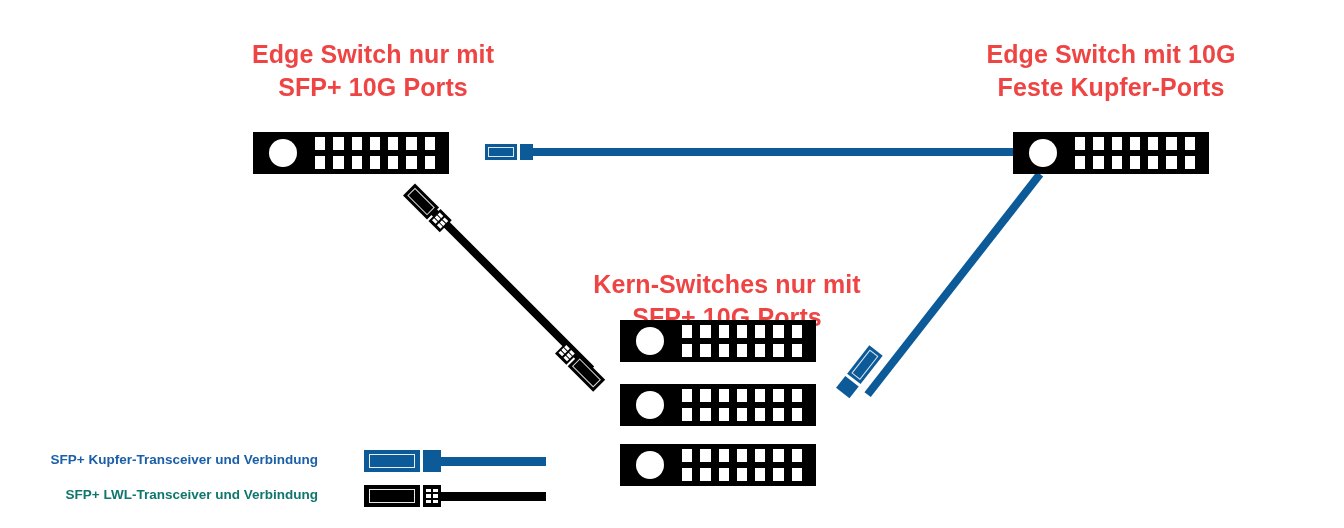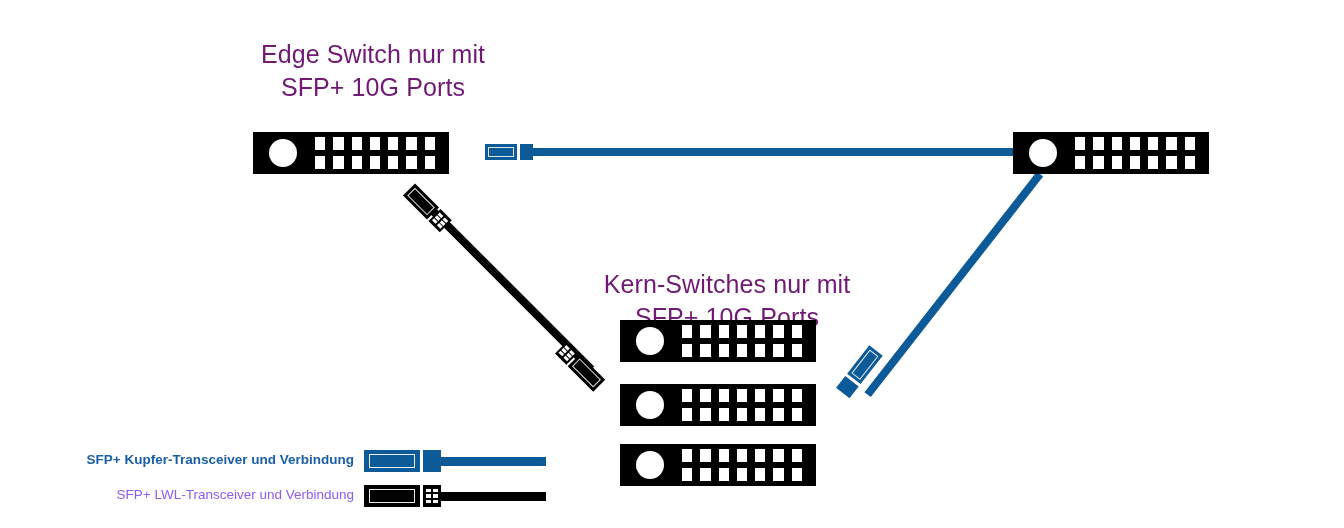"Edge Switch nur mit" .caption { color: #701a75 -> #ef4444; font-weight: 400 -> 700 }
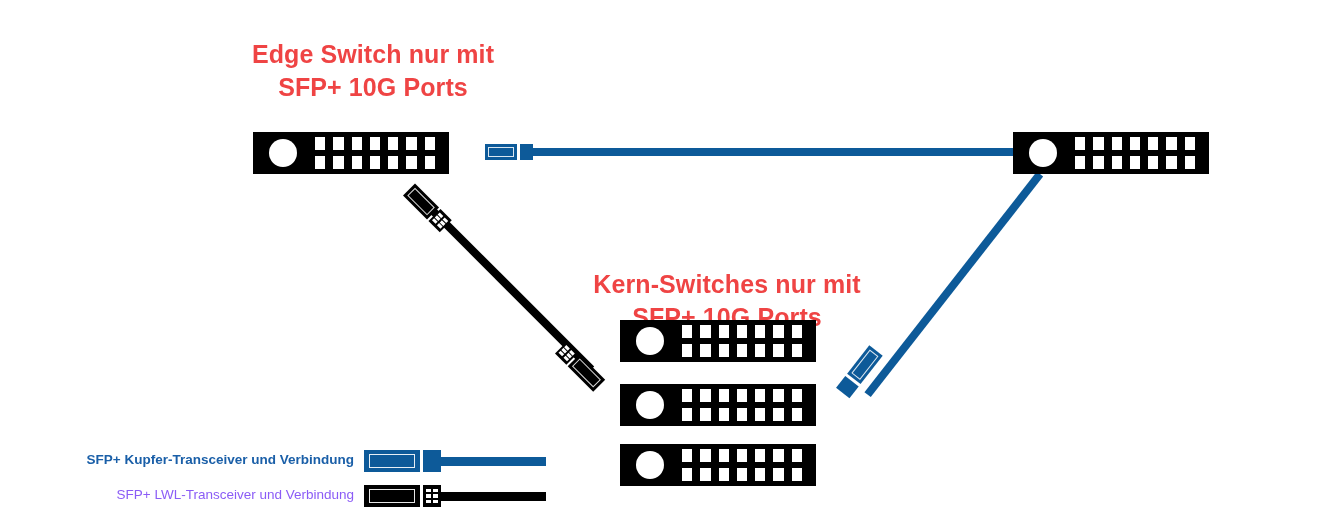"Edge Switch mit 10G" div.caption { html: none -> <div>Edge Switch mit 10G Feste Kupfer-Ports</div> }
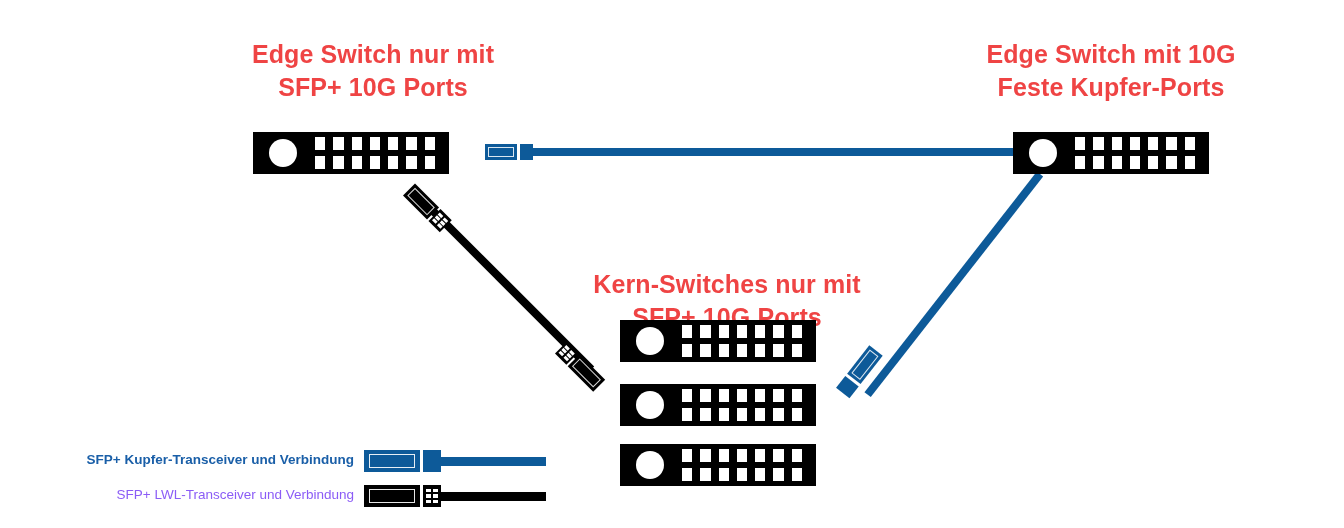"SFP+ Kupfer-Transceiver und Verbindung" .legend-row { padding-left: 36px -> none }
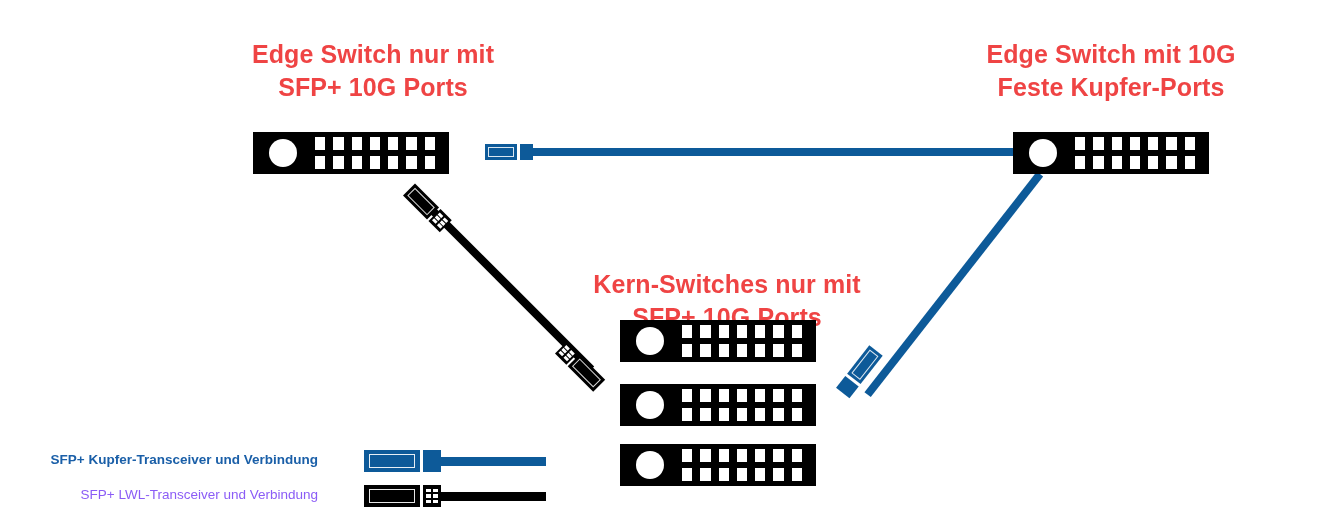"SFP+ LWL-Transceiver und Verbindung" .legend-label.black { color: #8b5cf6 -> #0f766e; font-weight: 400 -> 700 }
